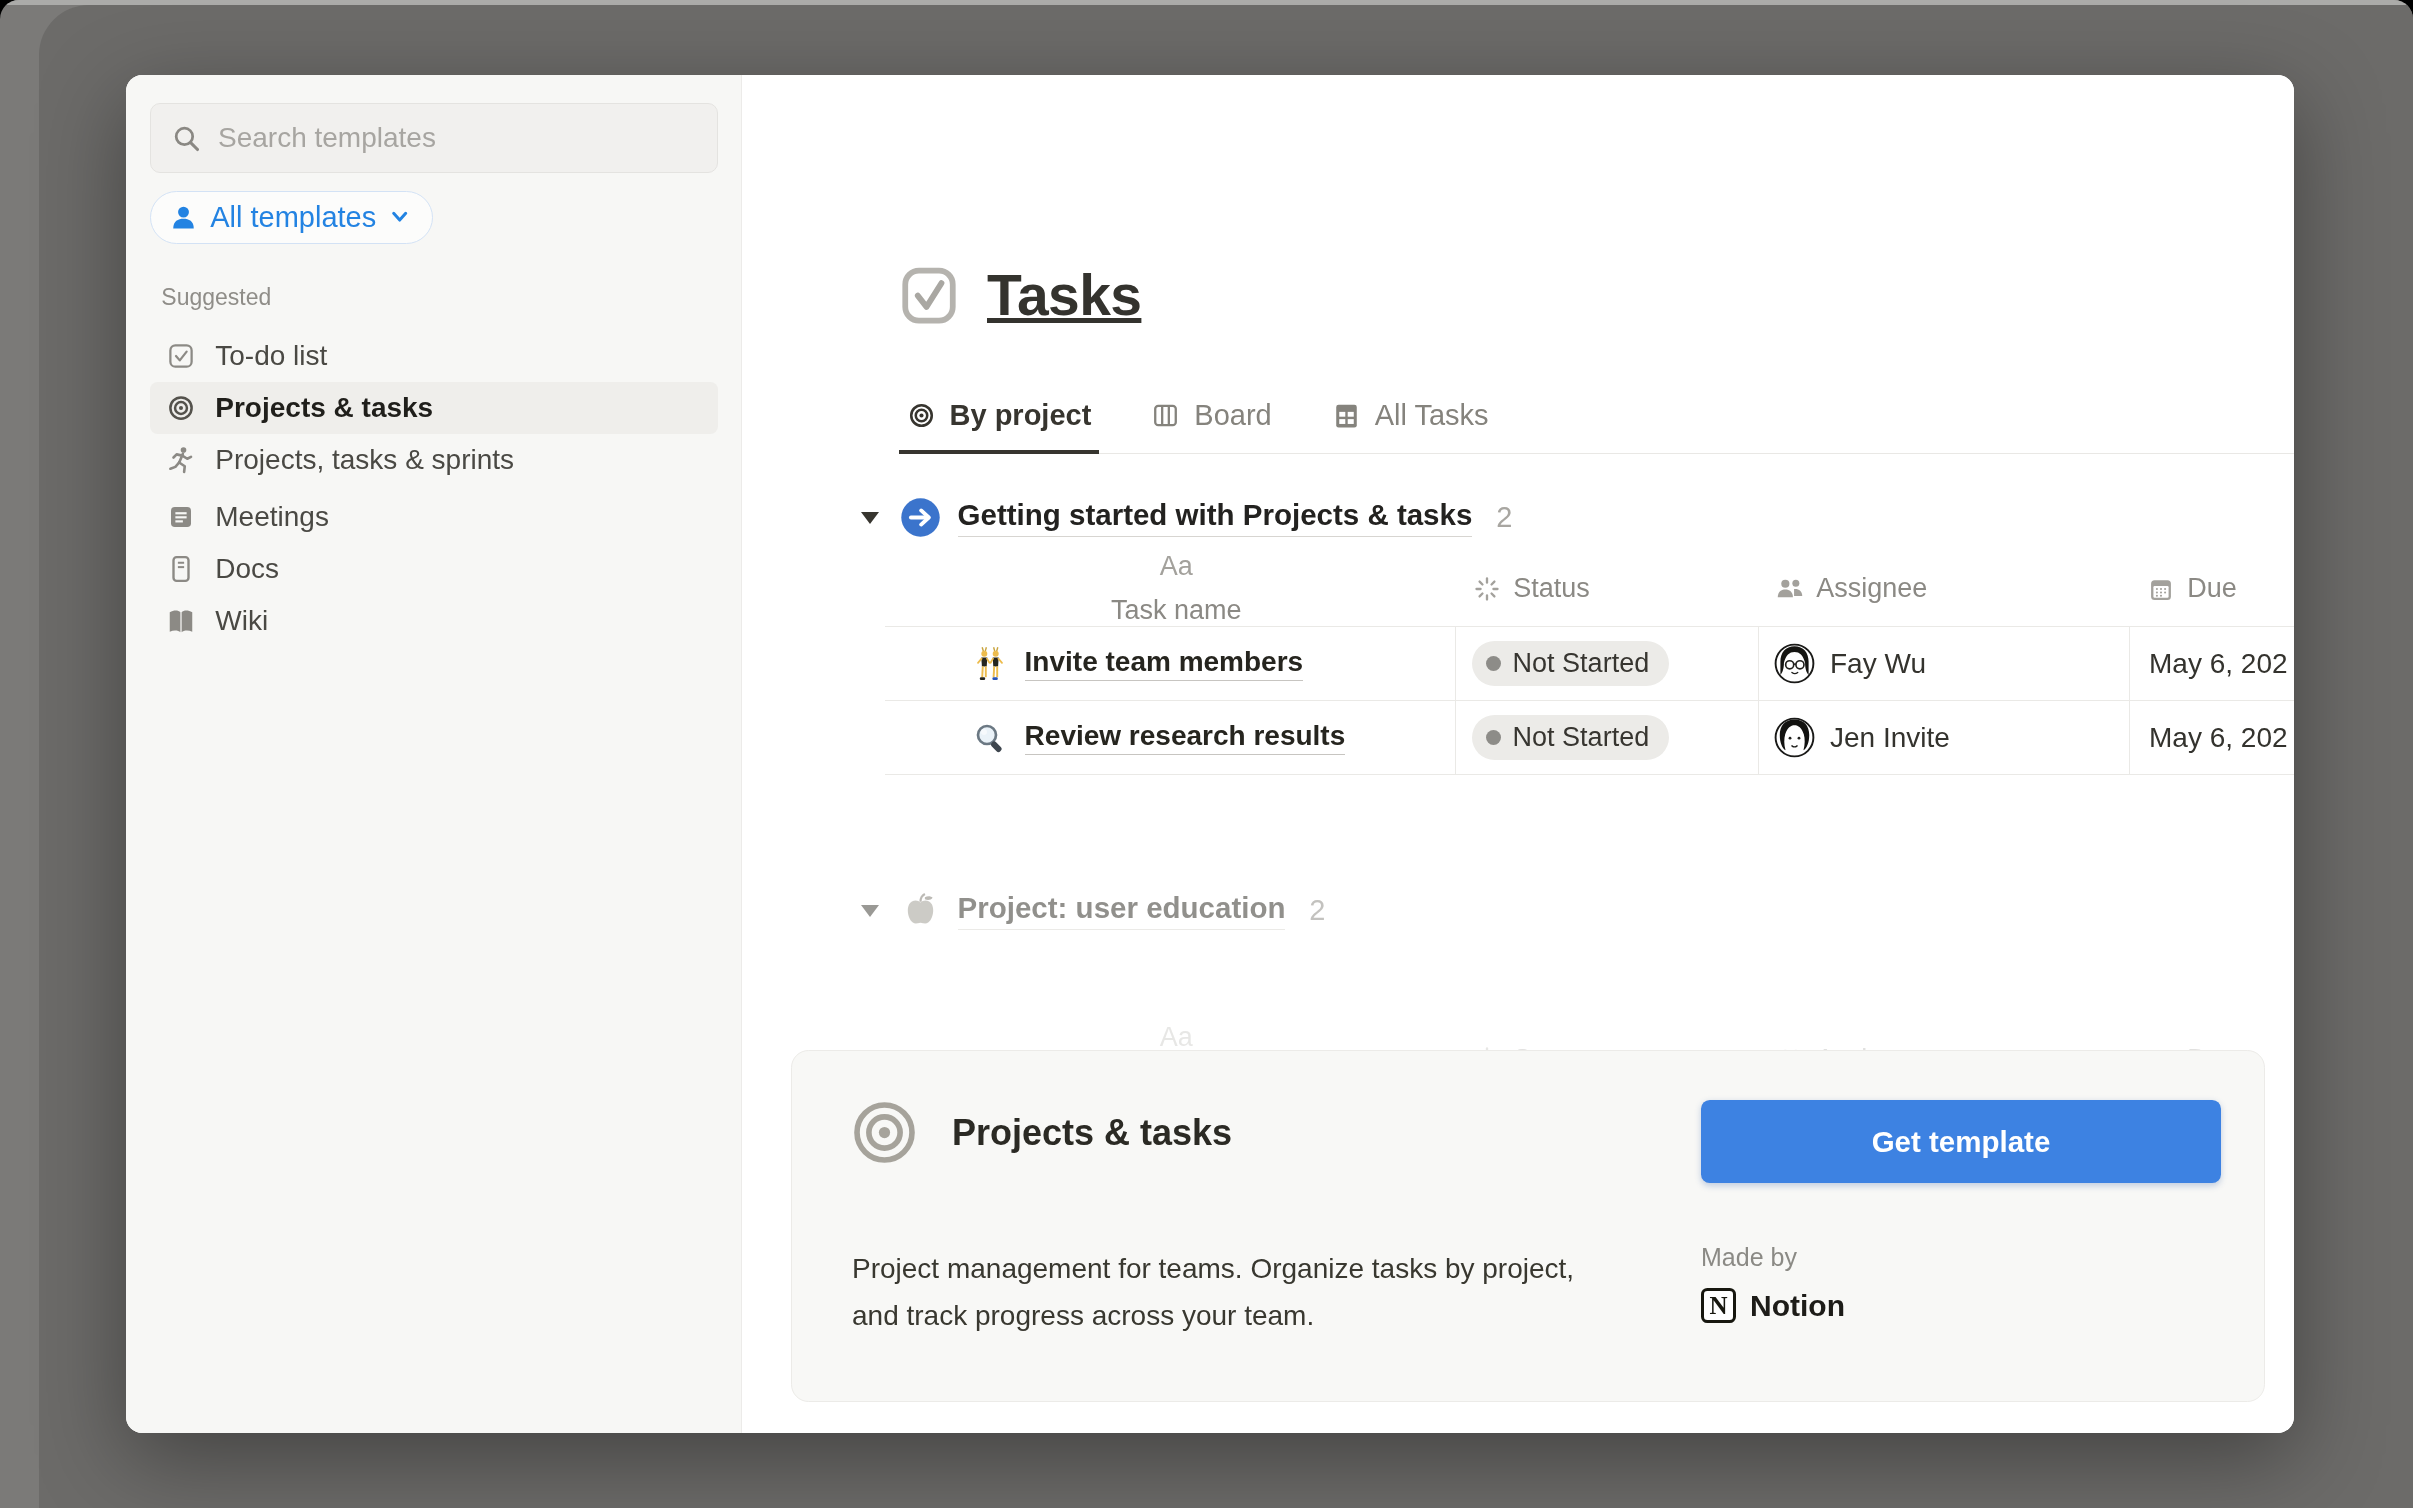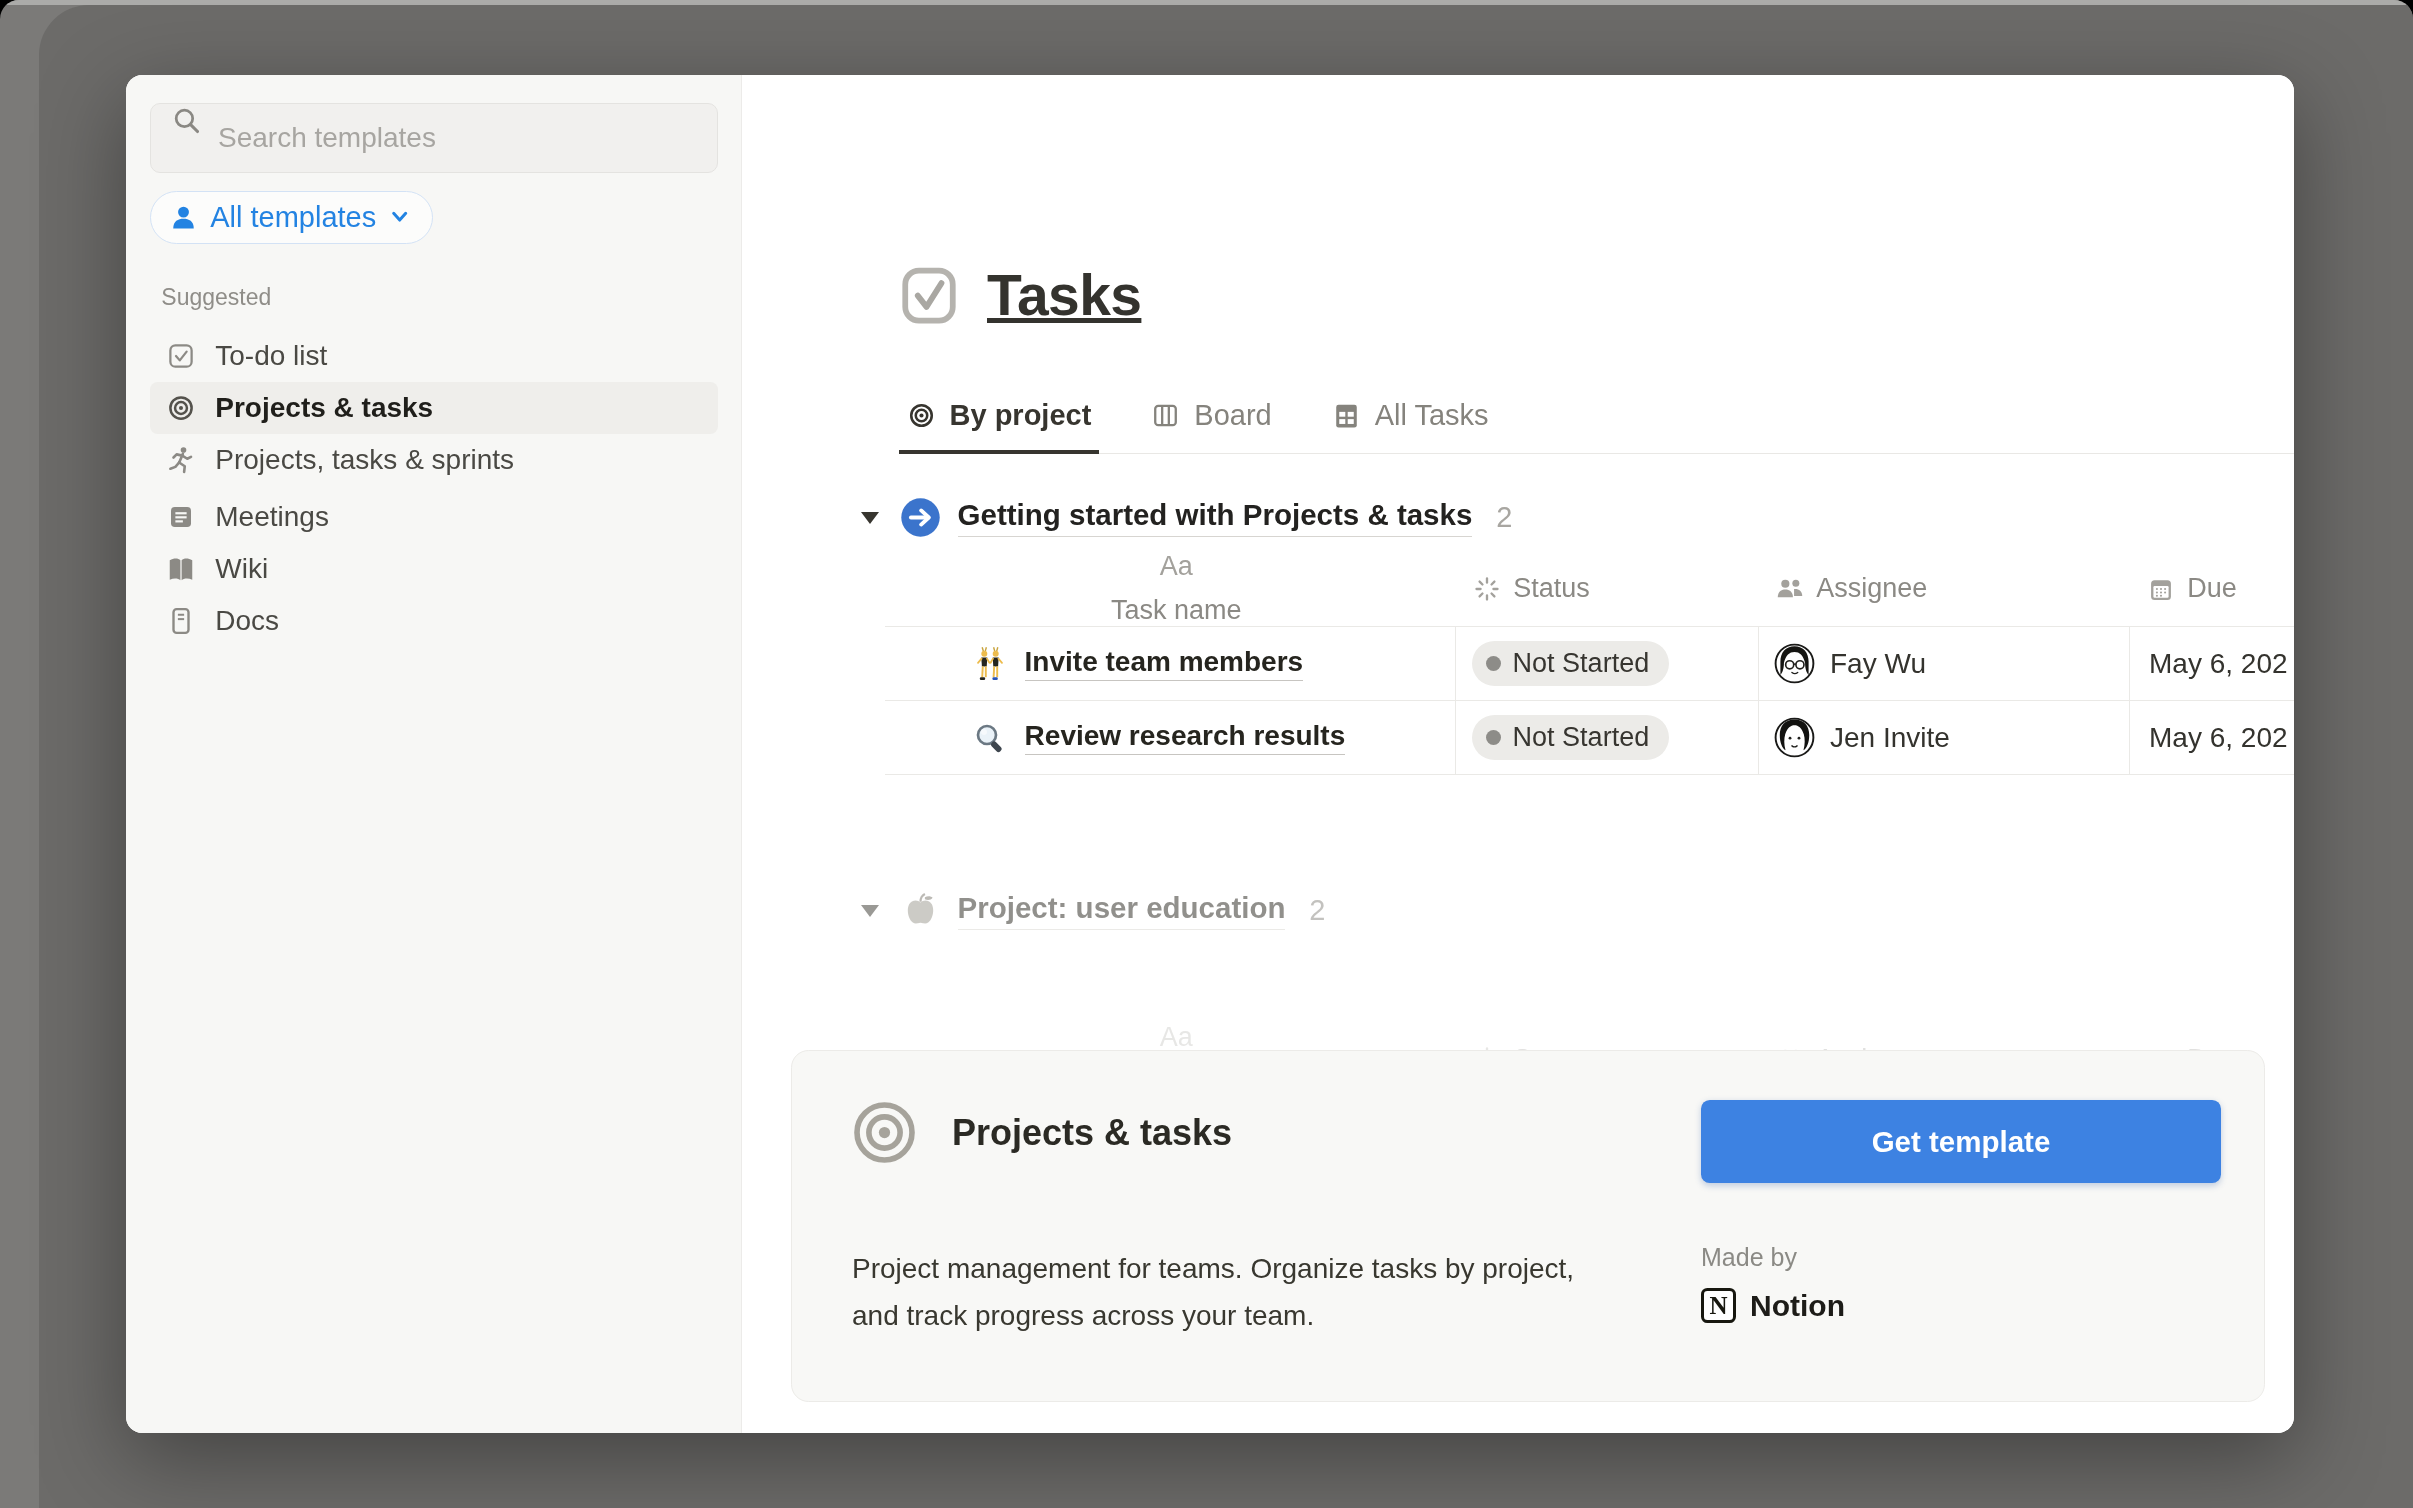"Search templates" .search-box { align-items: none -> center }
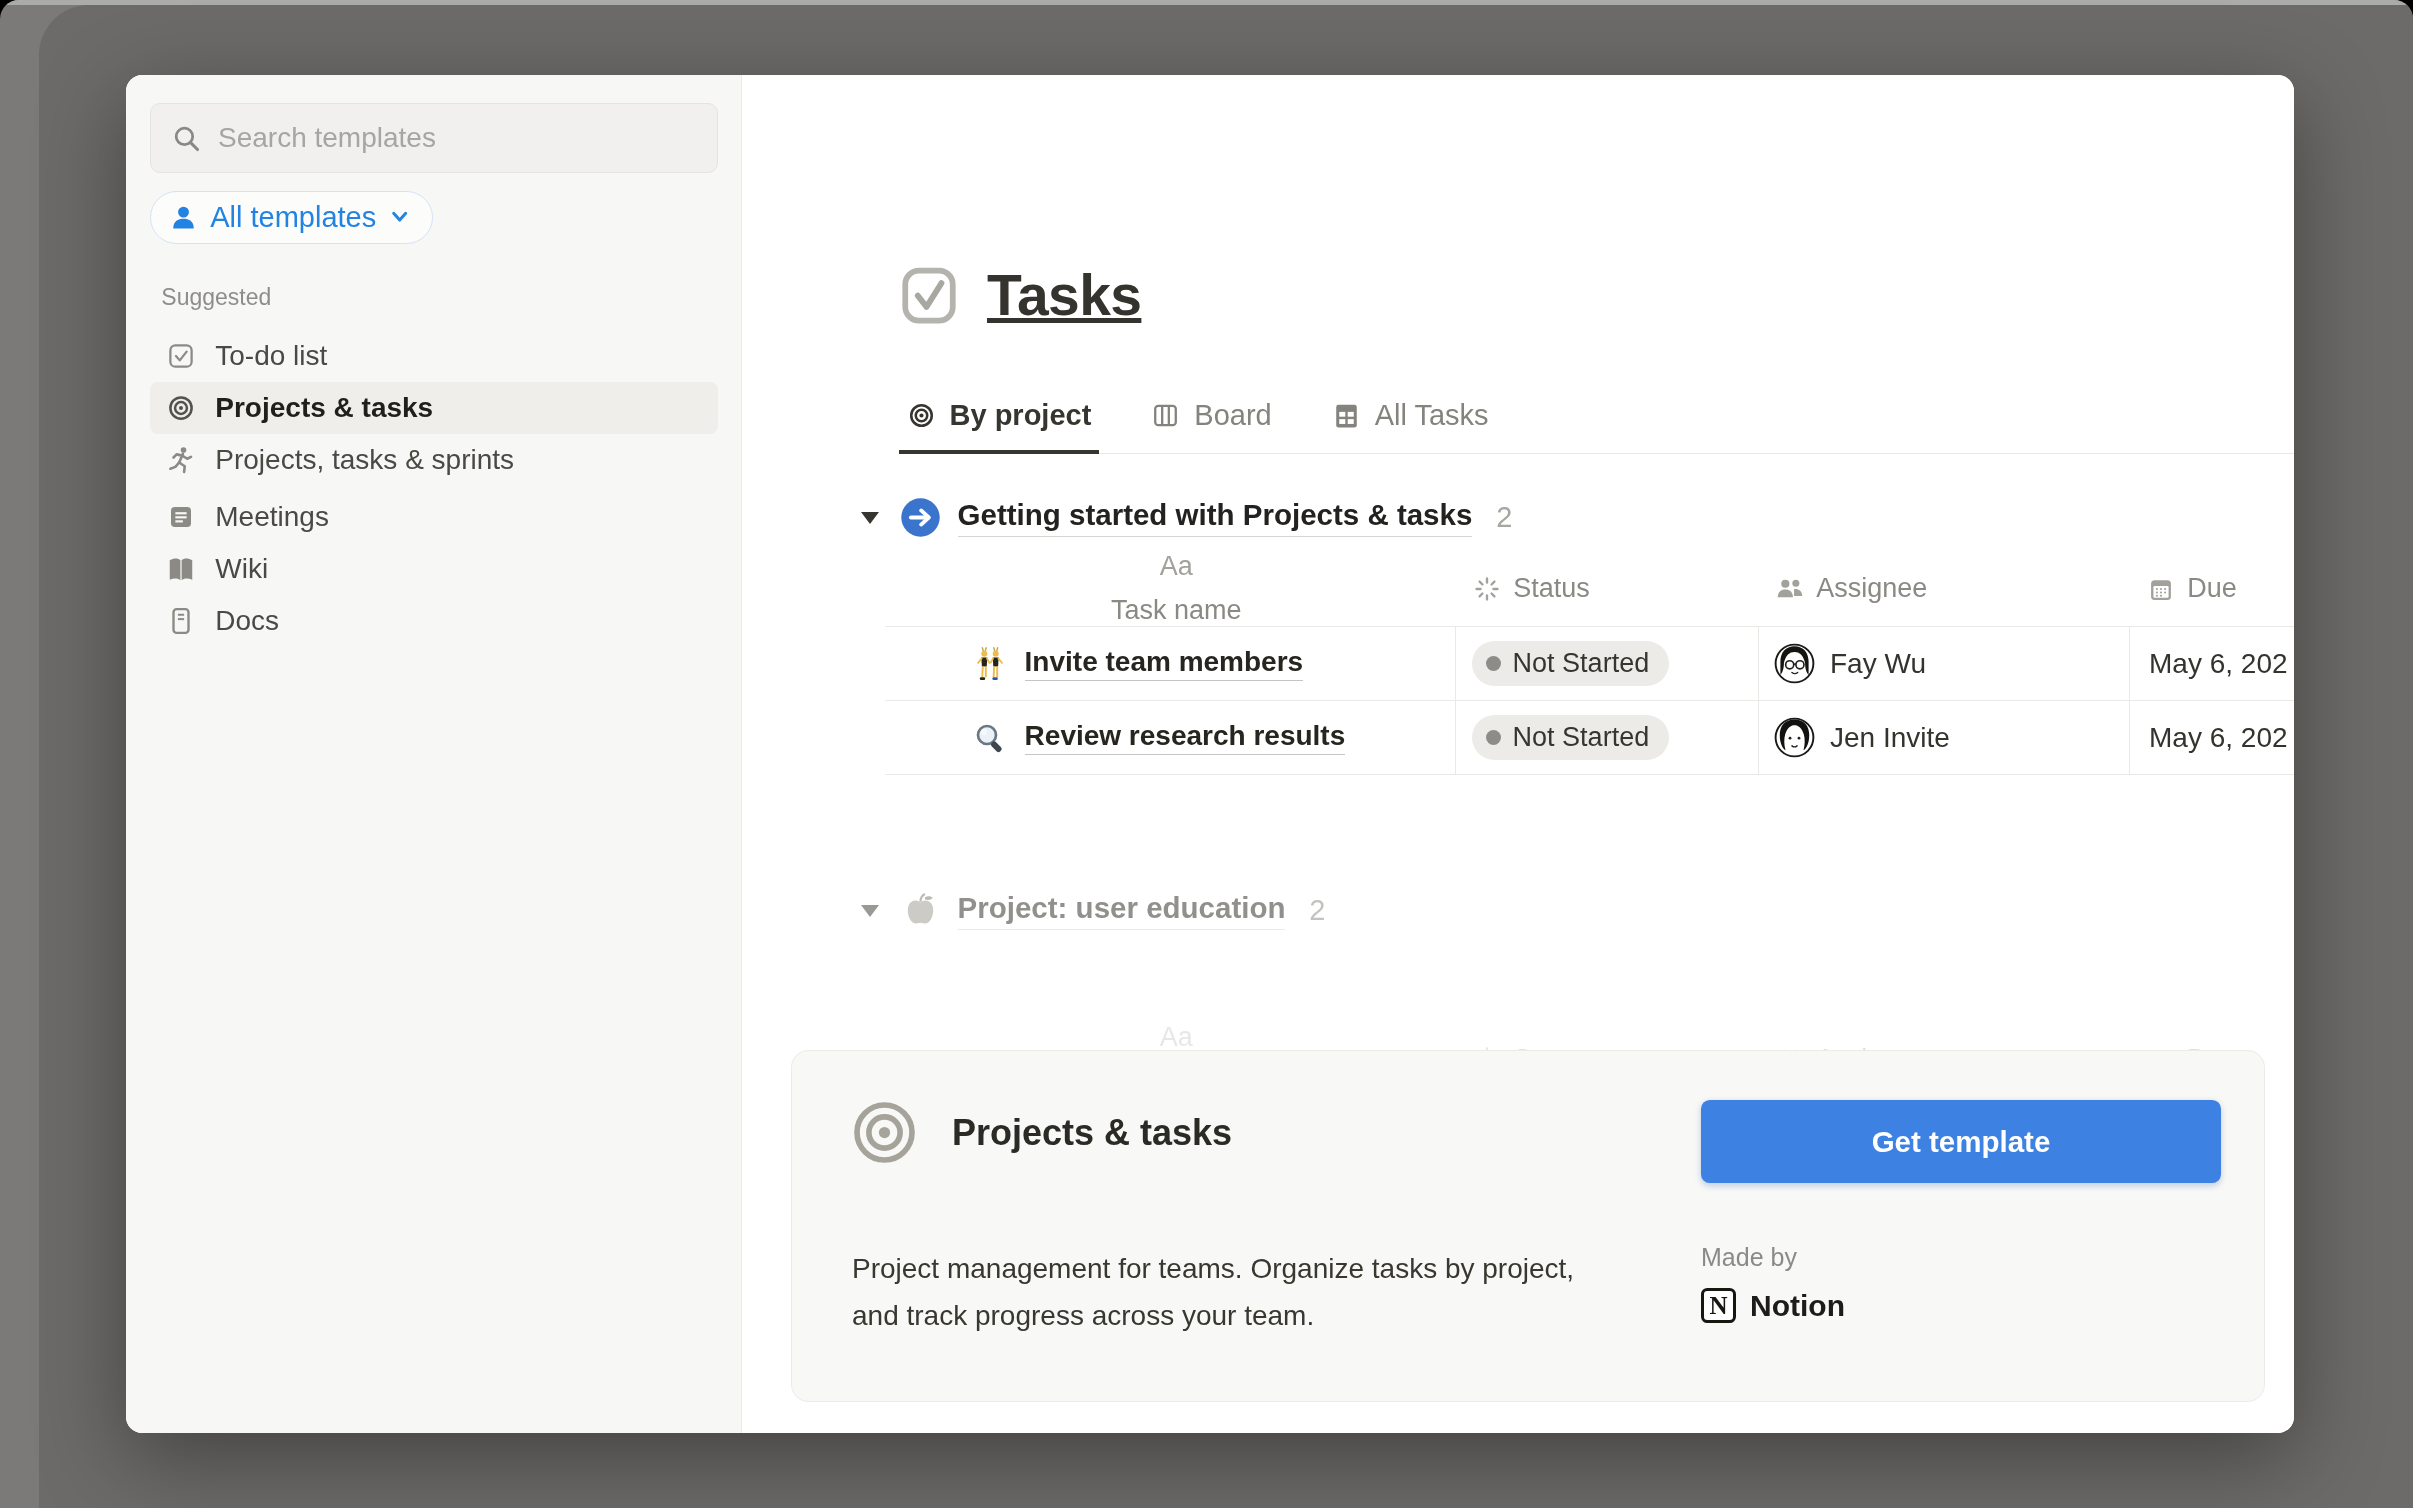"Wiki" div.side-item { order: before "Docs" -> after "Docs" }
